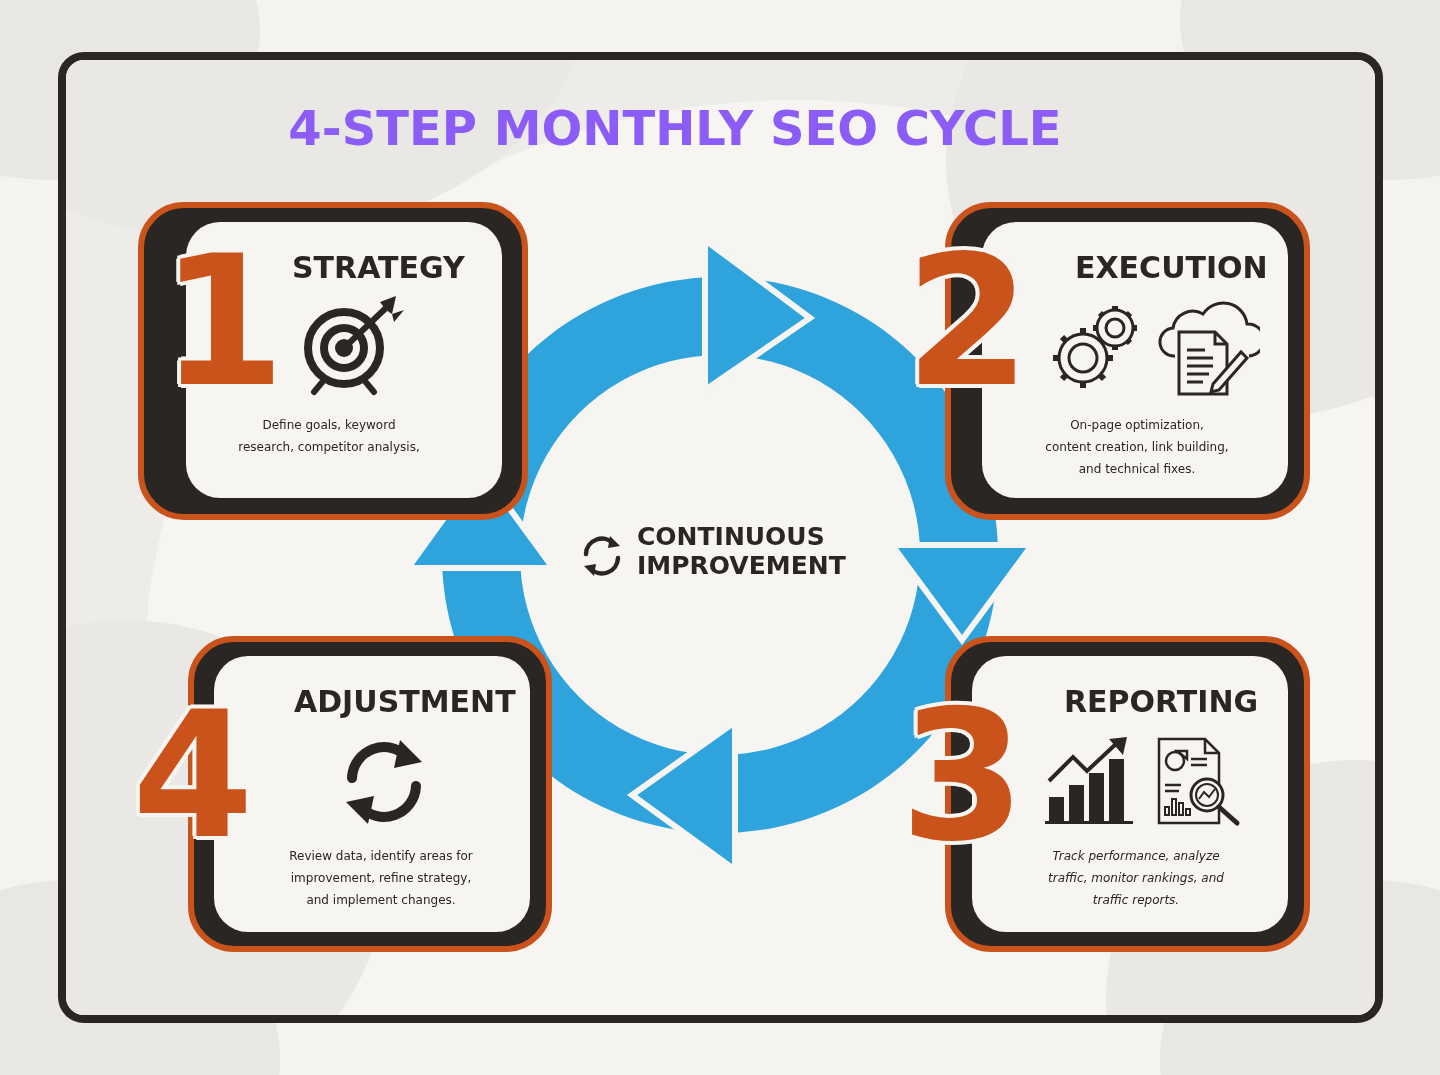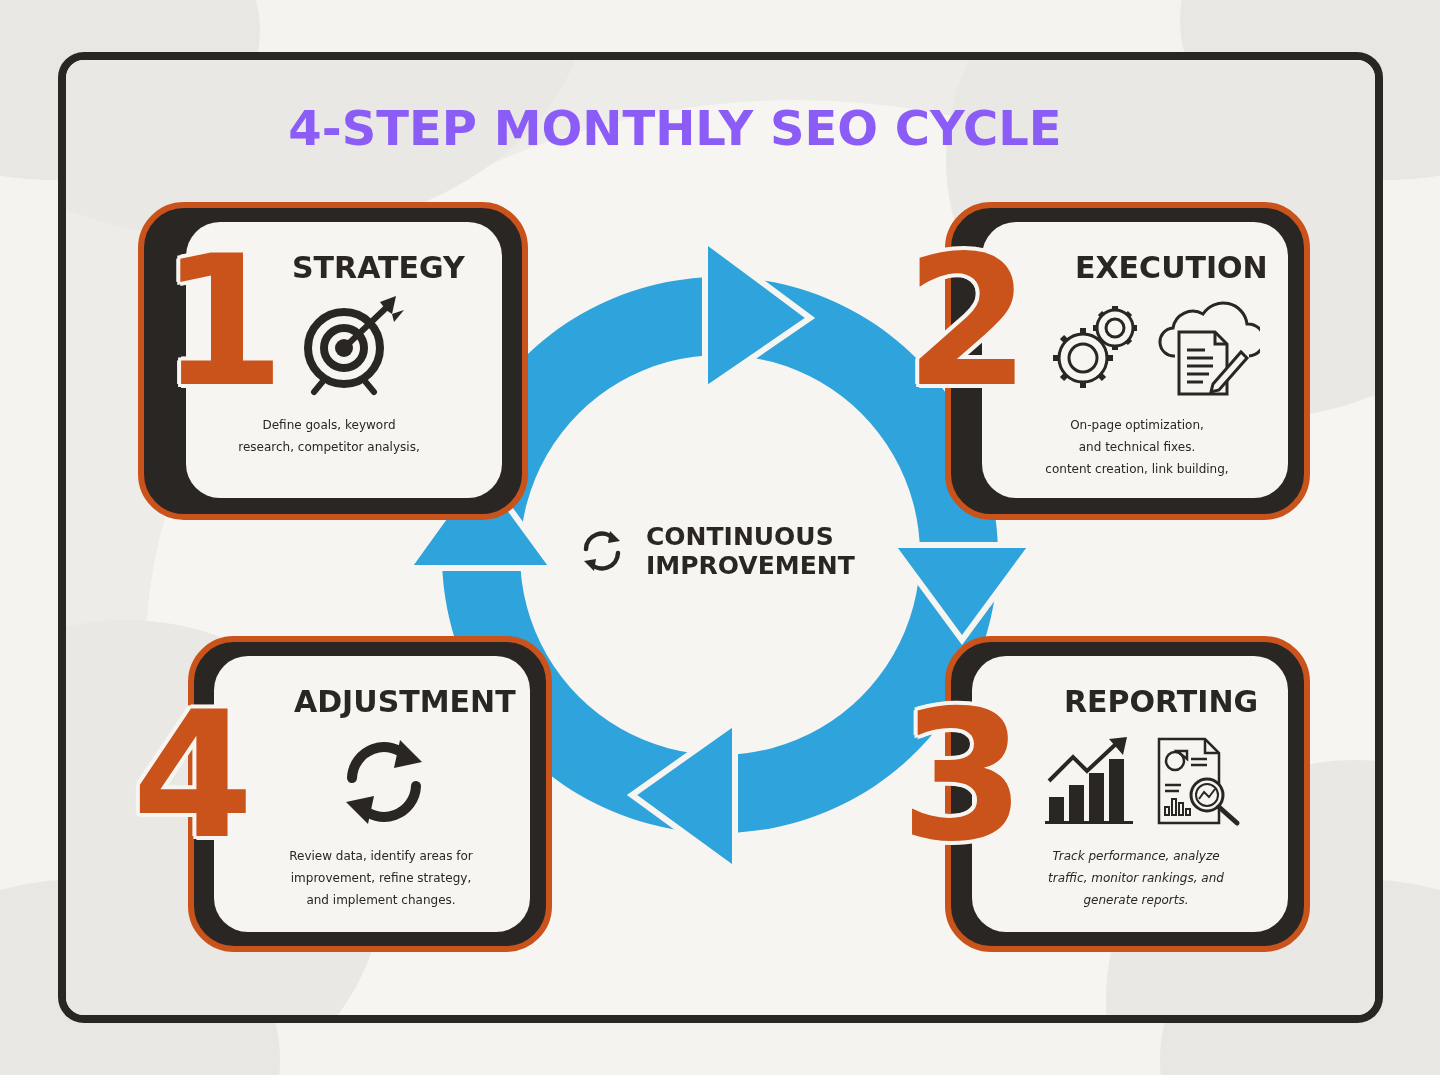"and technical fixes." div { order: before "content creation, link building," -> after "content creation, link building," }
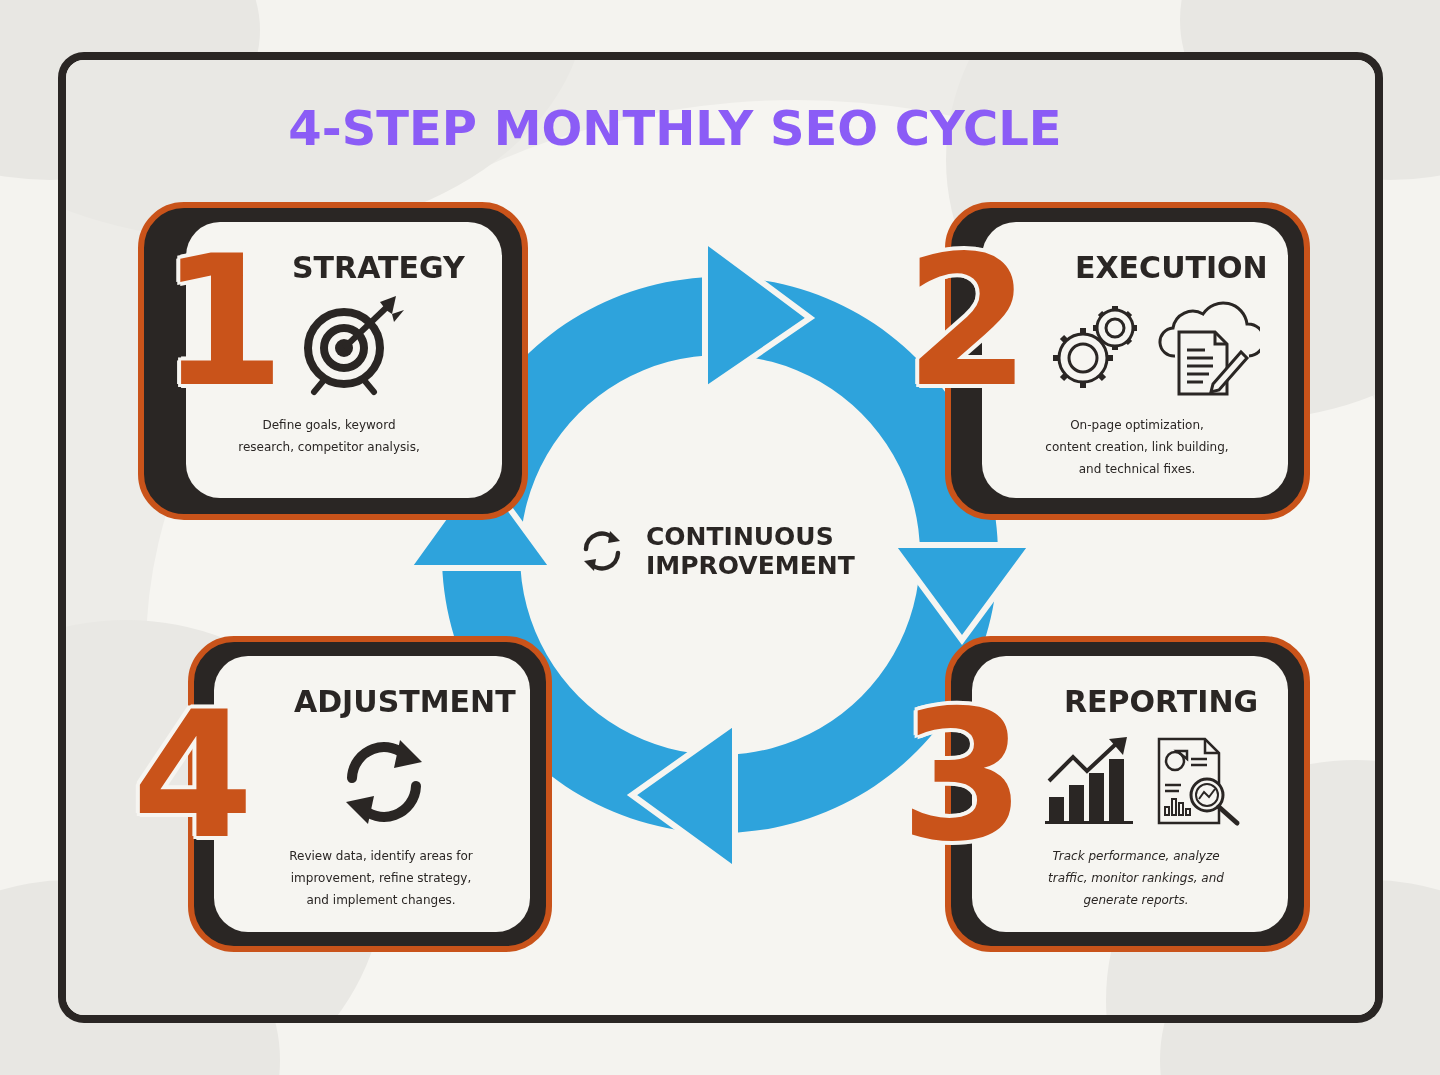"CONTINUOUS" .center-label { align-items: center -> flex-end; gap: 20px -> 11px }
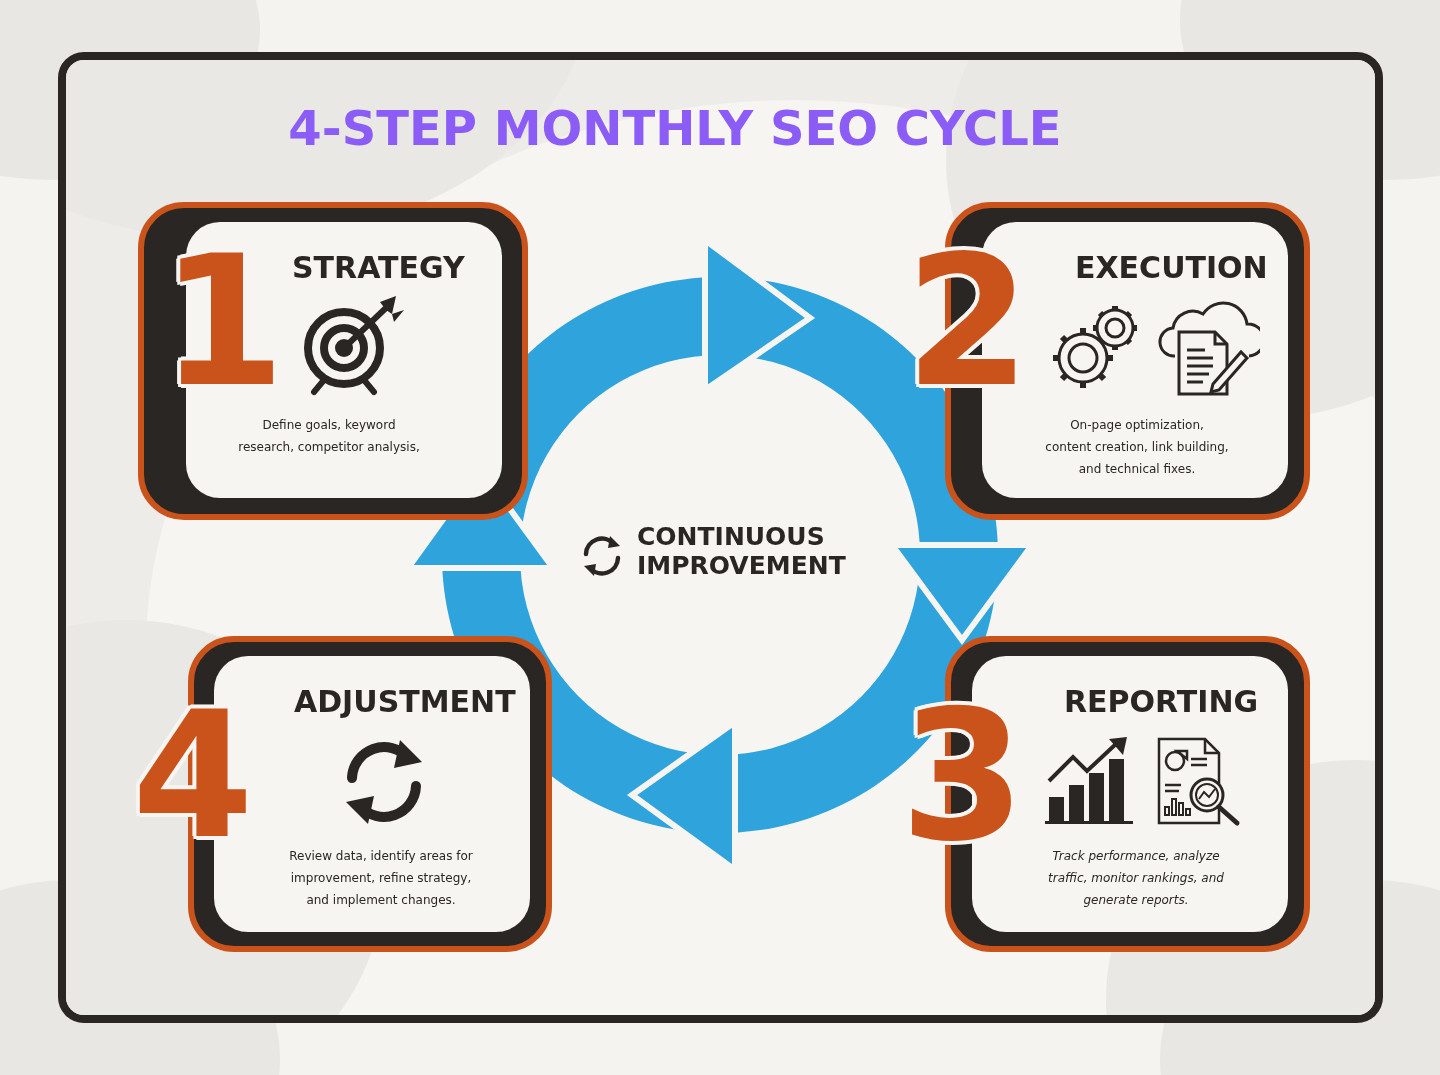"generate reports." div { text: generate -> traffic }
